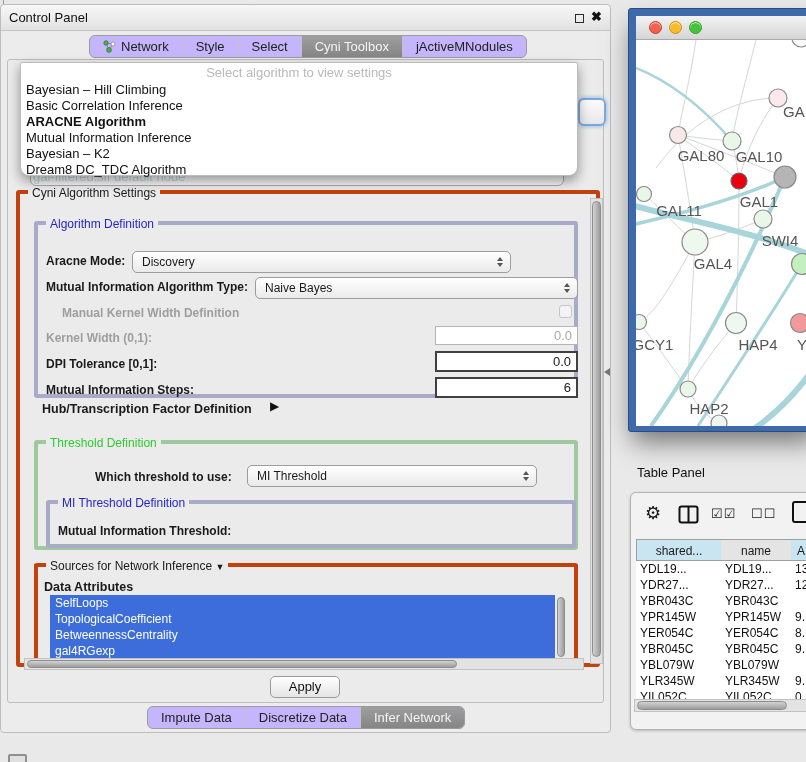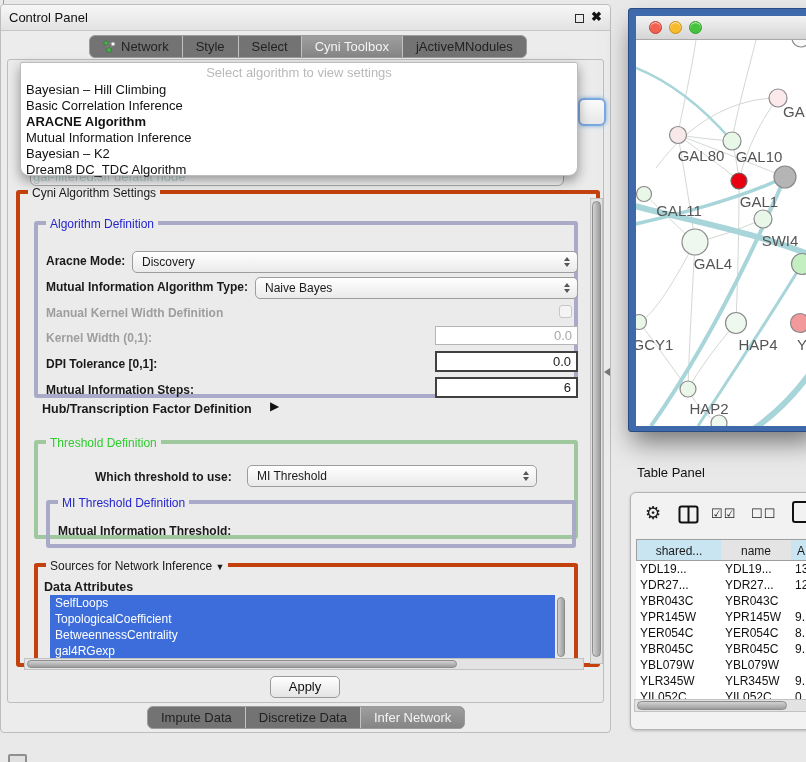"Network" .segbar { background: #737373 -> #c4b5fd }
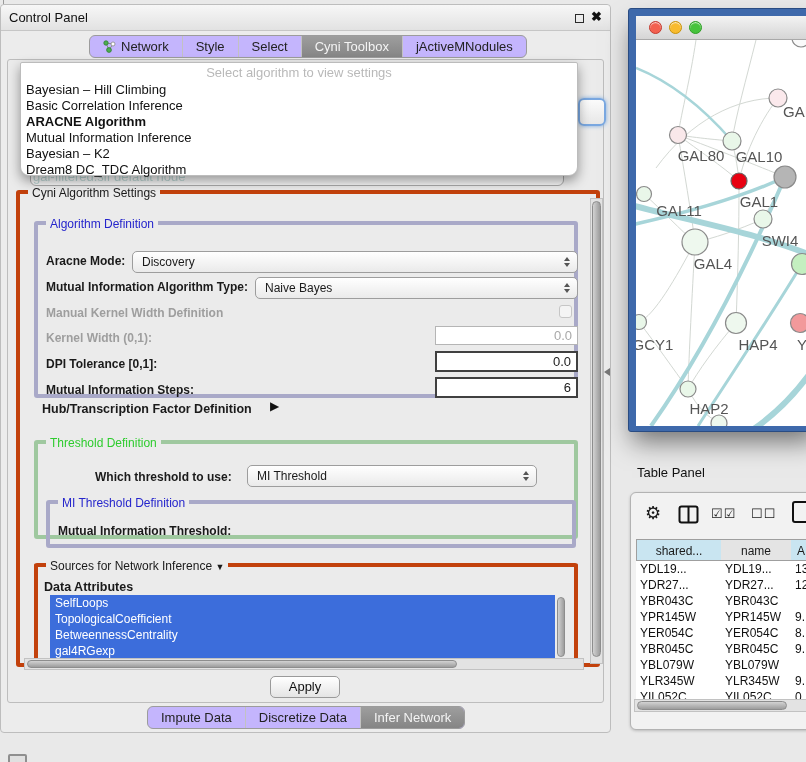"Discovery" div.combo { width: 446px -> 379px }
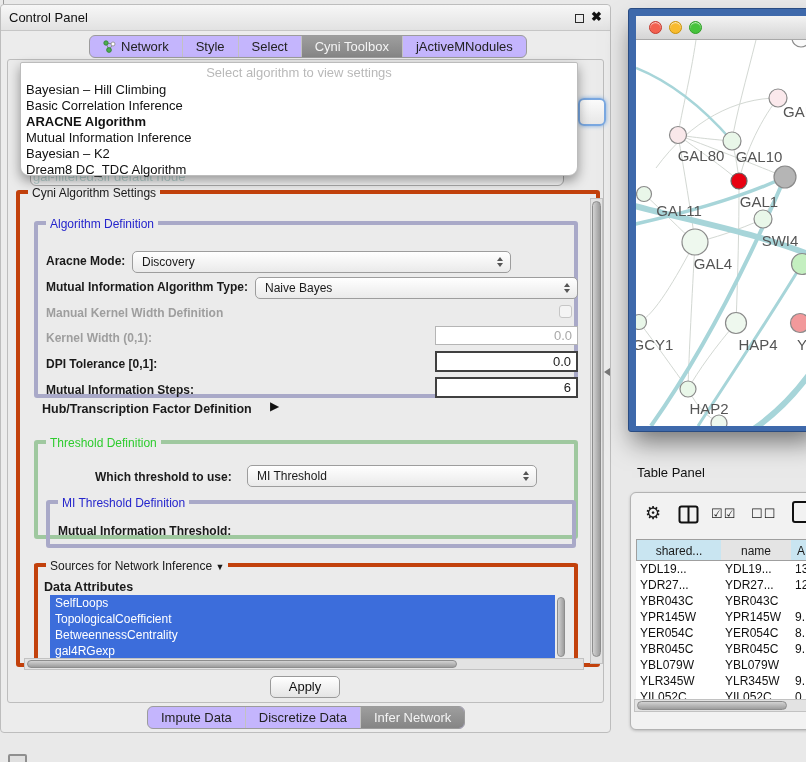"Manual Kernel Width Definition" span.lbl { left: 8px -> 24px }
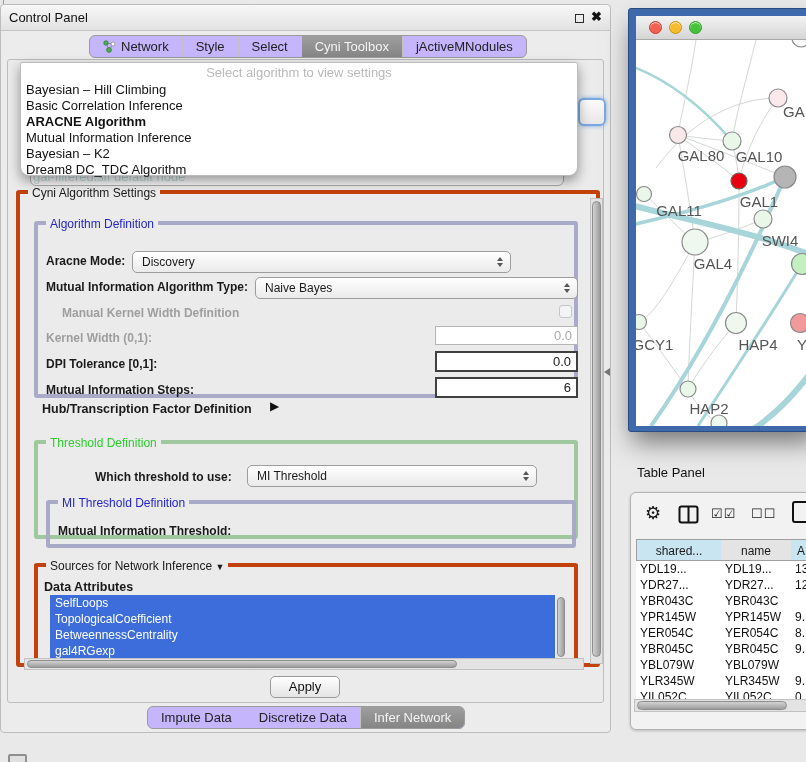"Threshold Definition" div.groupbox { height: 99px -> 110px }
